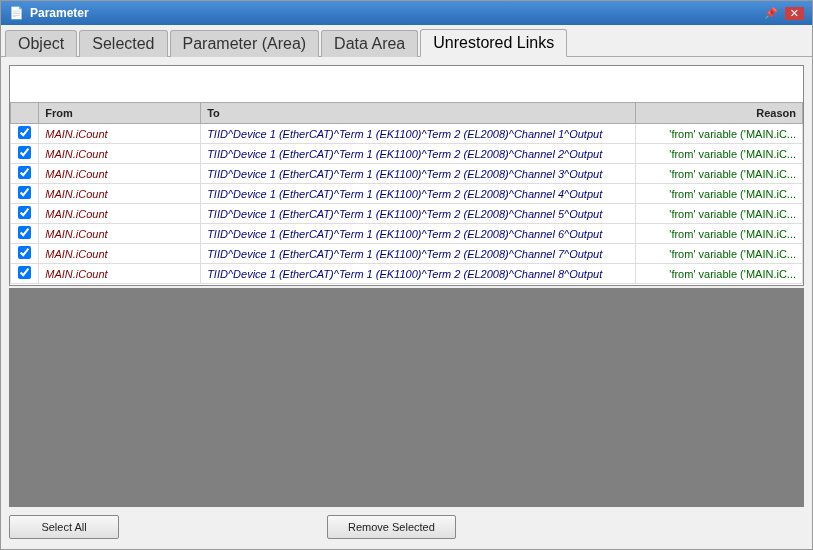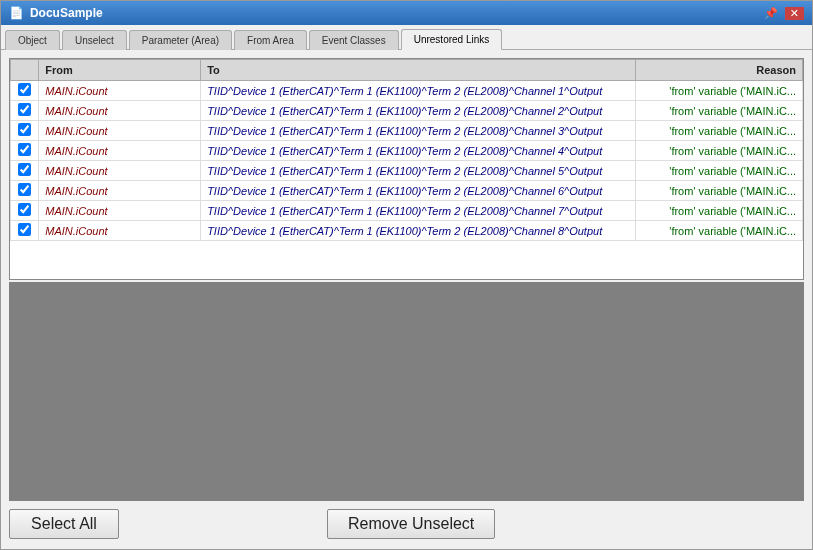"DocuSample" span { text: DocuSample -> Parameter }
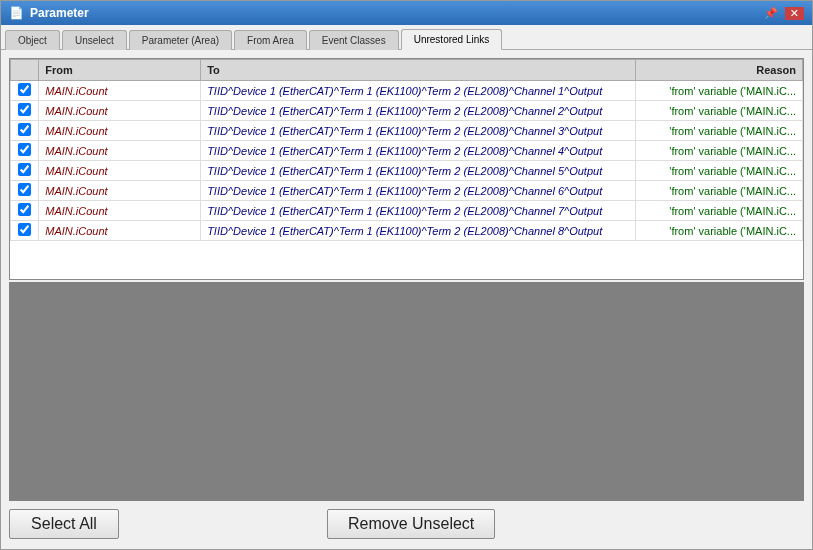"Object" .tab { font-size: 10px -> 16px }
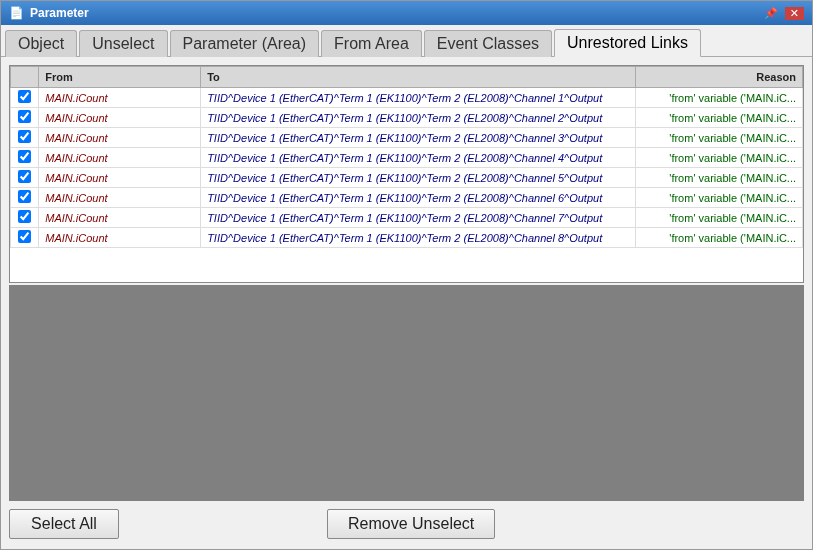"Unselect" div.tab { text: Unselect -> Selected }
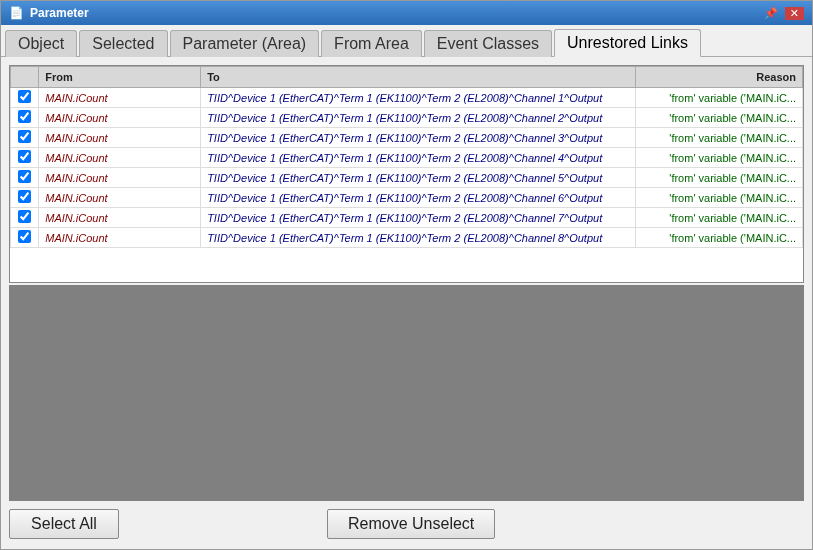"From Area" div.tab { text: From -> Data }
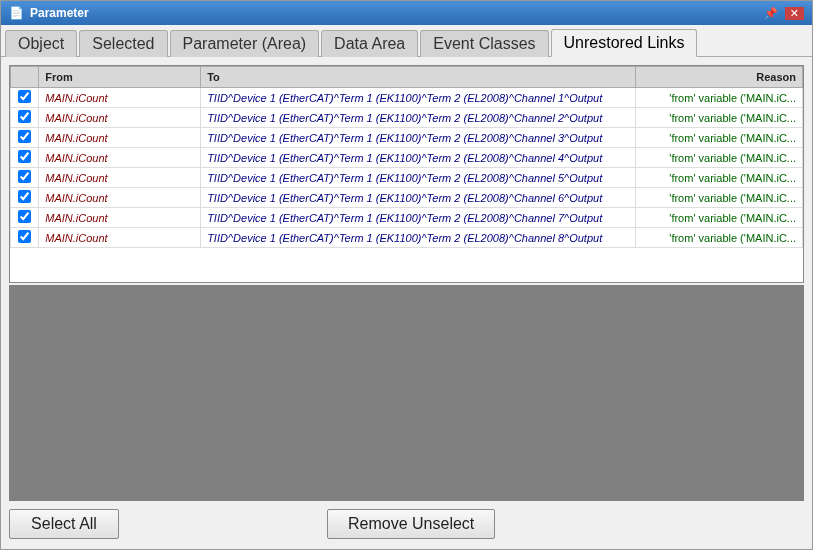"Event Classes" div.tab { html: <div>Event Classes</div> -> none }
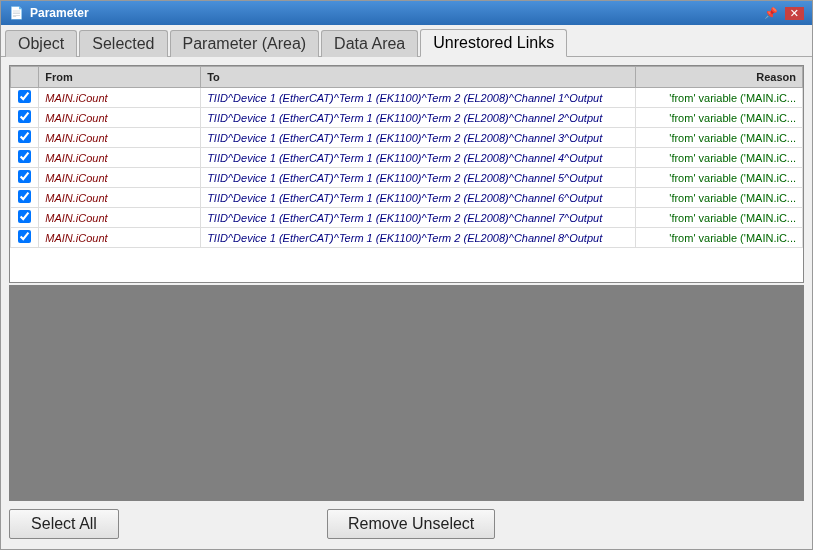"From" table { margin-top: none -> 36px }
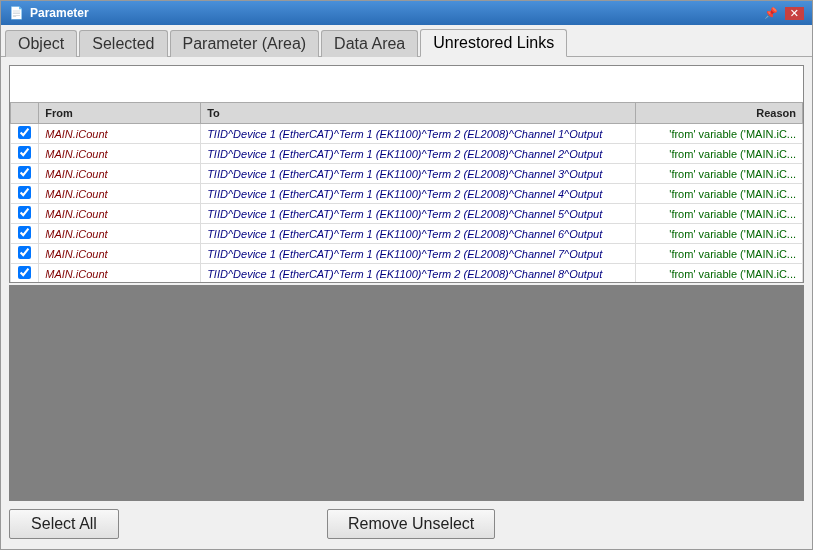"Select All" .btn { font-size: 16px -> 11px }
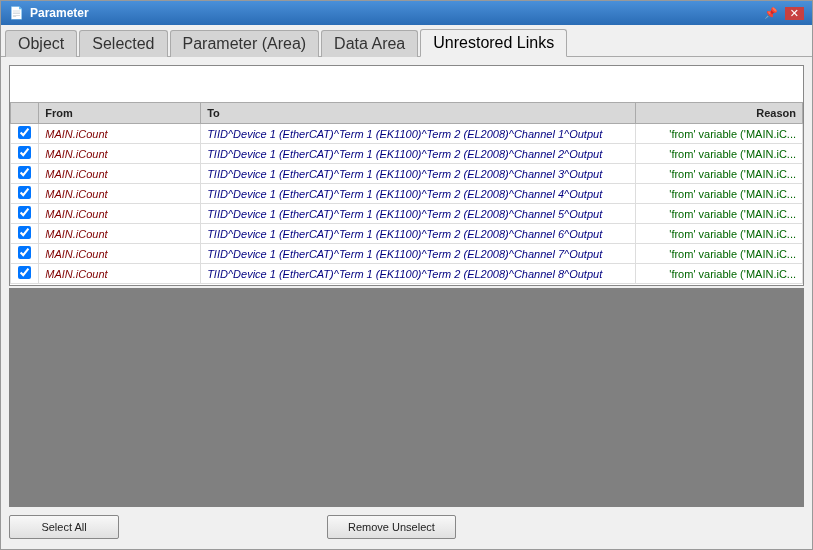"Remove Unselect" button.btn { text: Unselect -> Selected }
